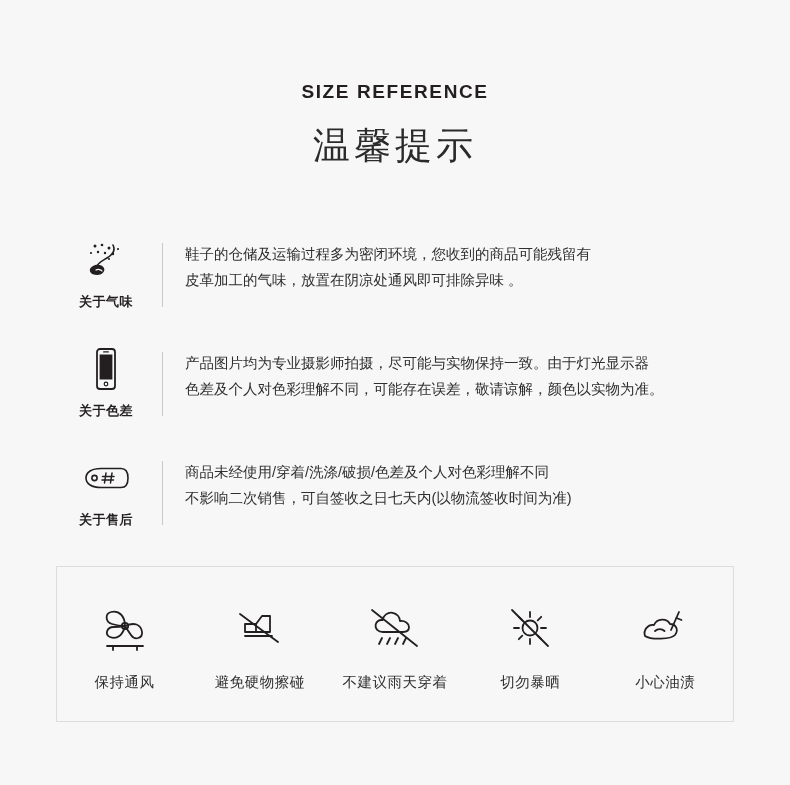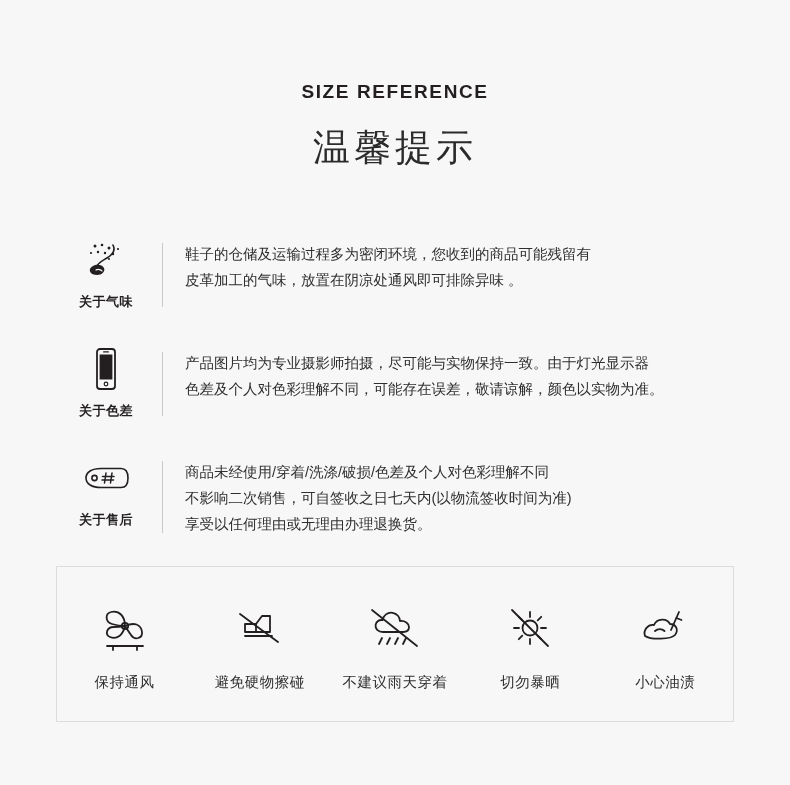"温馨提示" .title-cn { font-family: none -> Liberation Mono, monospace }
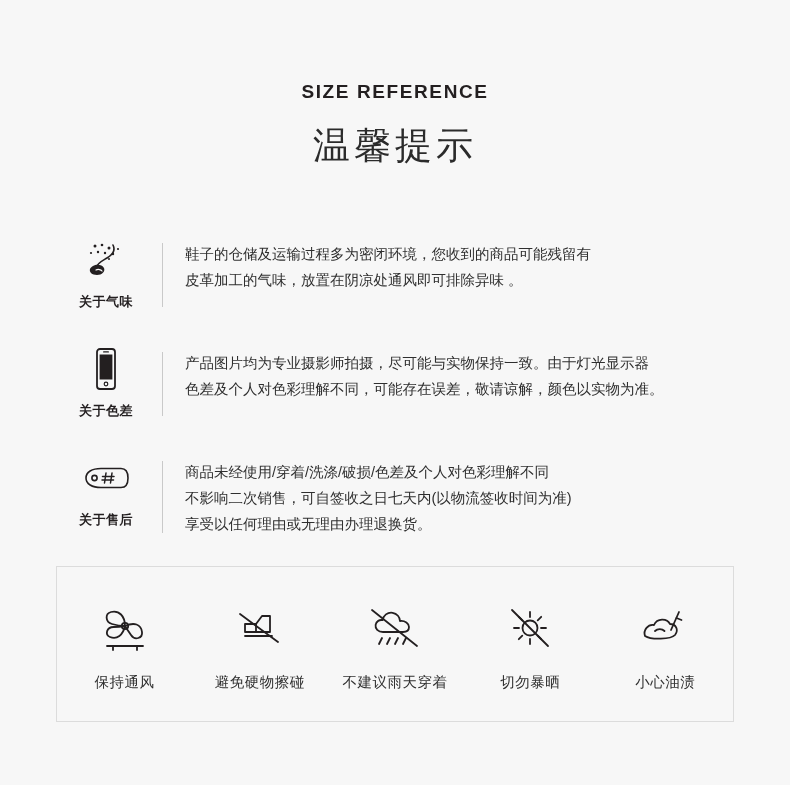"享受以任何理由或无理由办理退换货。" div { html: <div>享受以任何理由或无理由办理退换货。</div> -> none }
